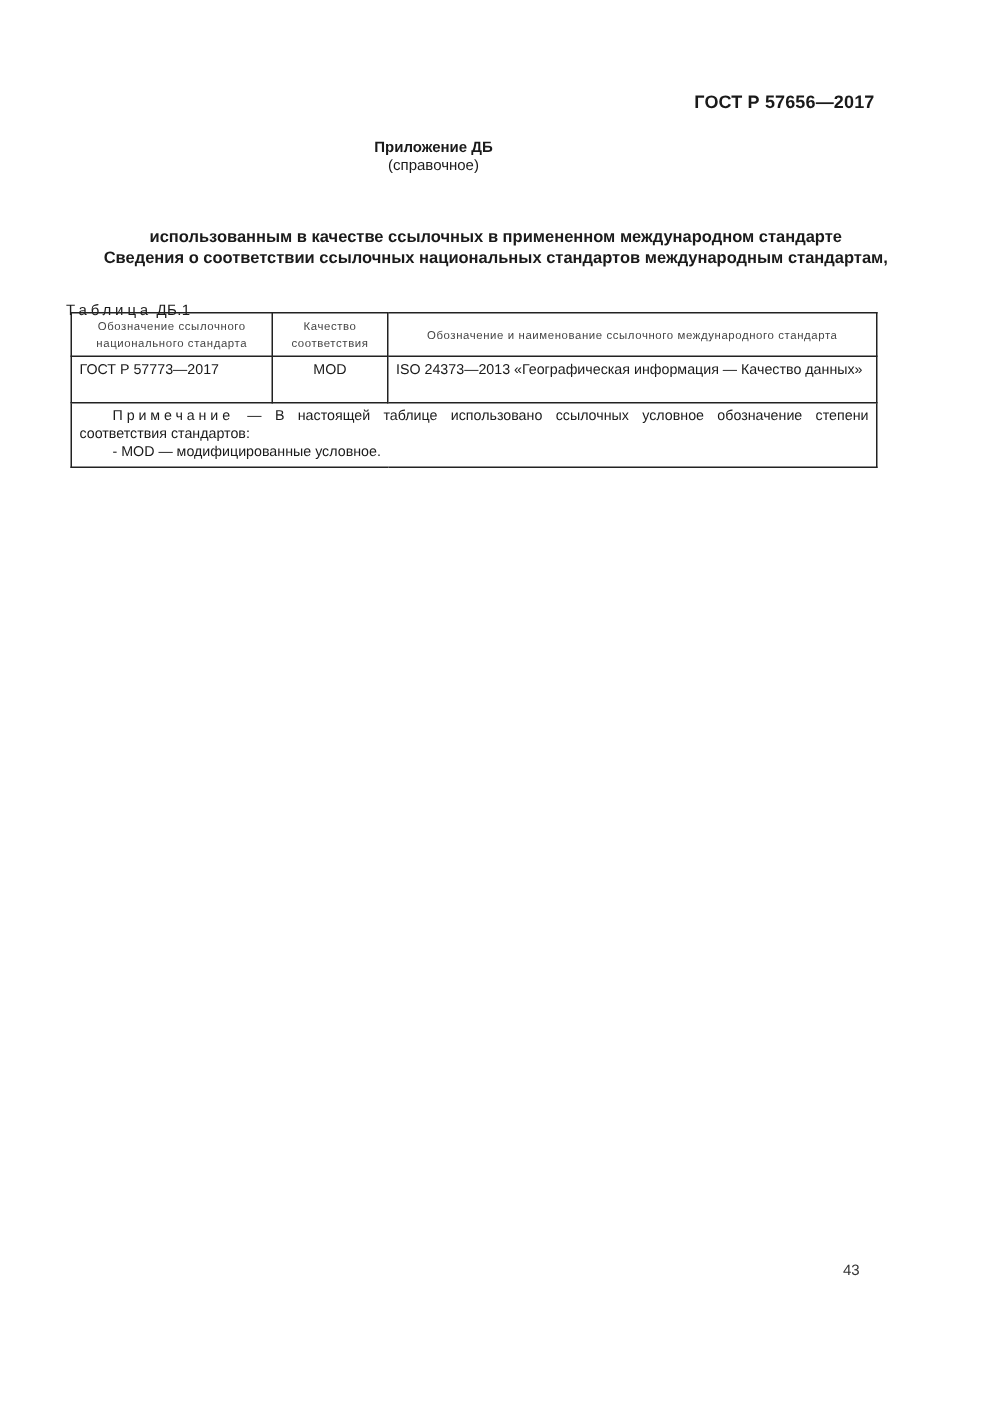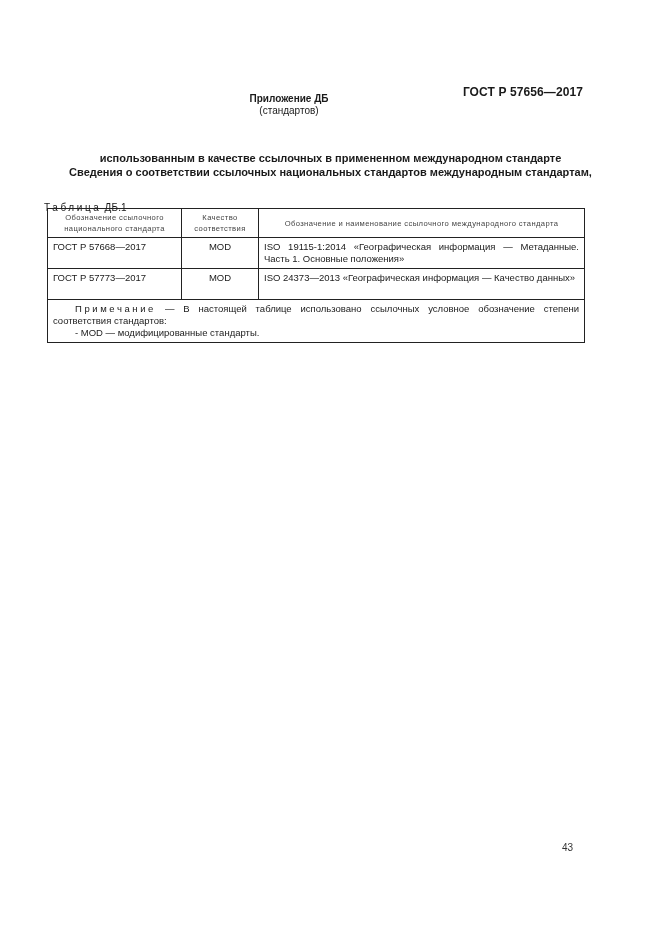"ГОСТ Р 57656—2017" .doc-code { margin-top: 24px -> none }
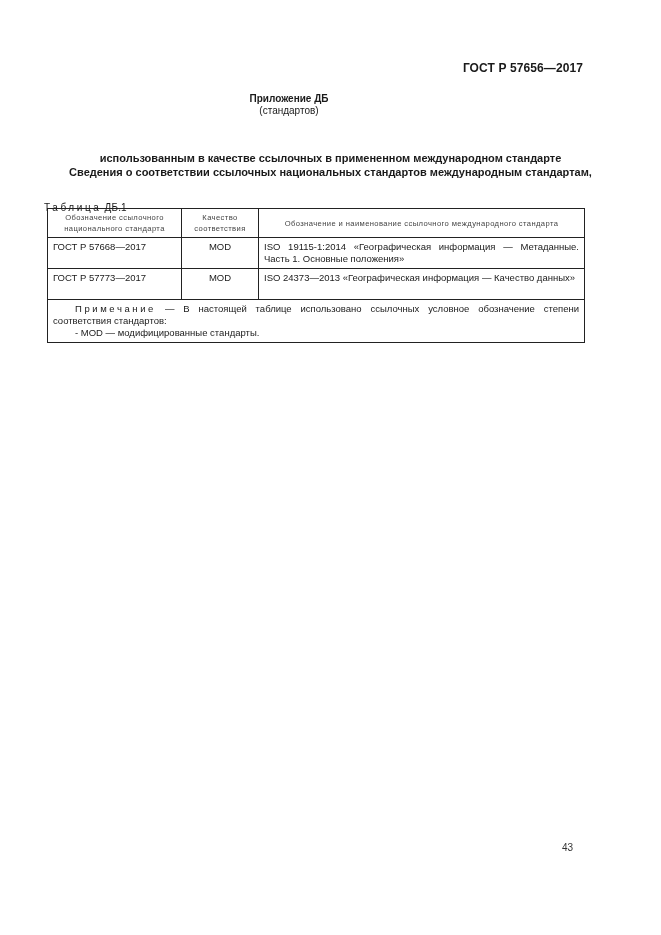"(стандартов)" div { text: стандартов -> справочное }
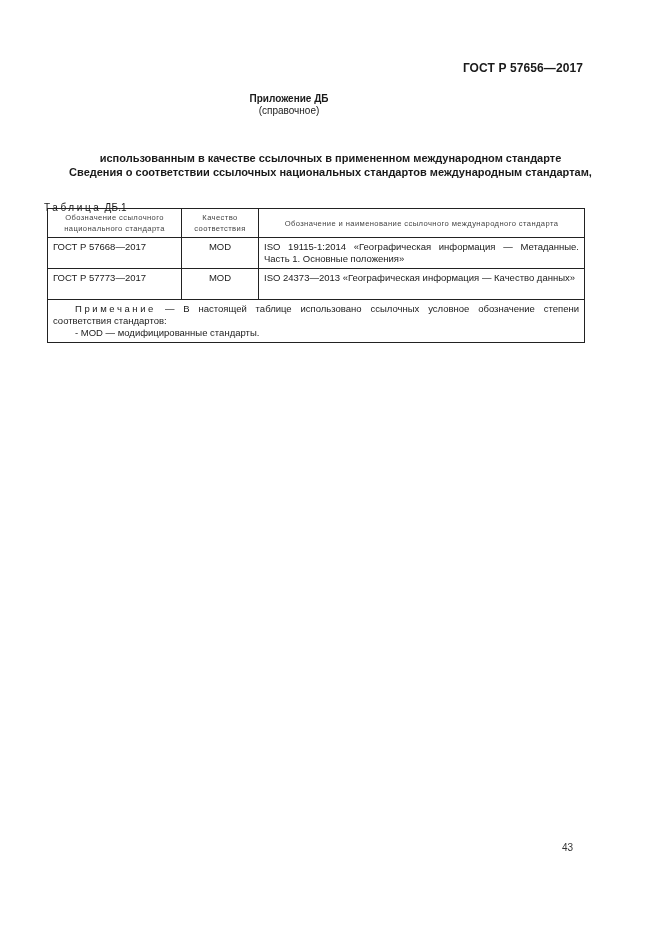"ГОСТ Р 57668—2017" tr { html: <tr> <td>ГОСТ Р 57668—2017</td> <td>MOD</td> <td>ISO 19115-1:2014 «Географическая информация — Метаданные. Часть 1. Основные положения»</td> </tr> -> none }
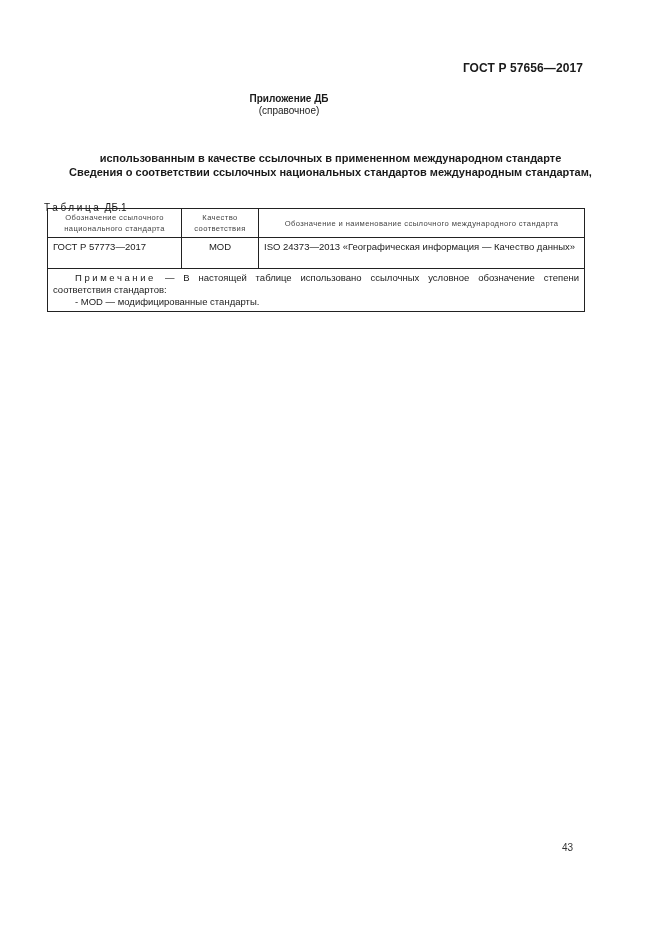"- MOD — модифицированные стандарты." div.indent { text: стандарты -> условное }
